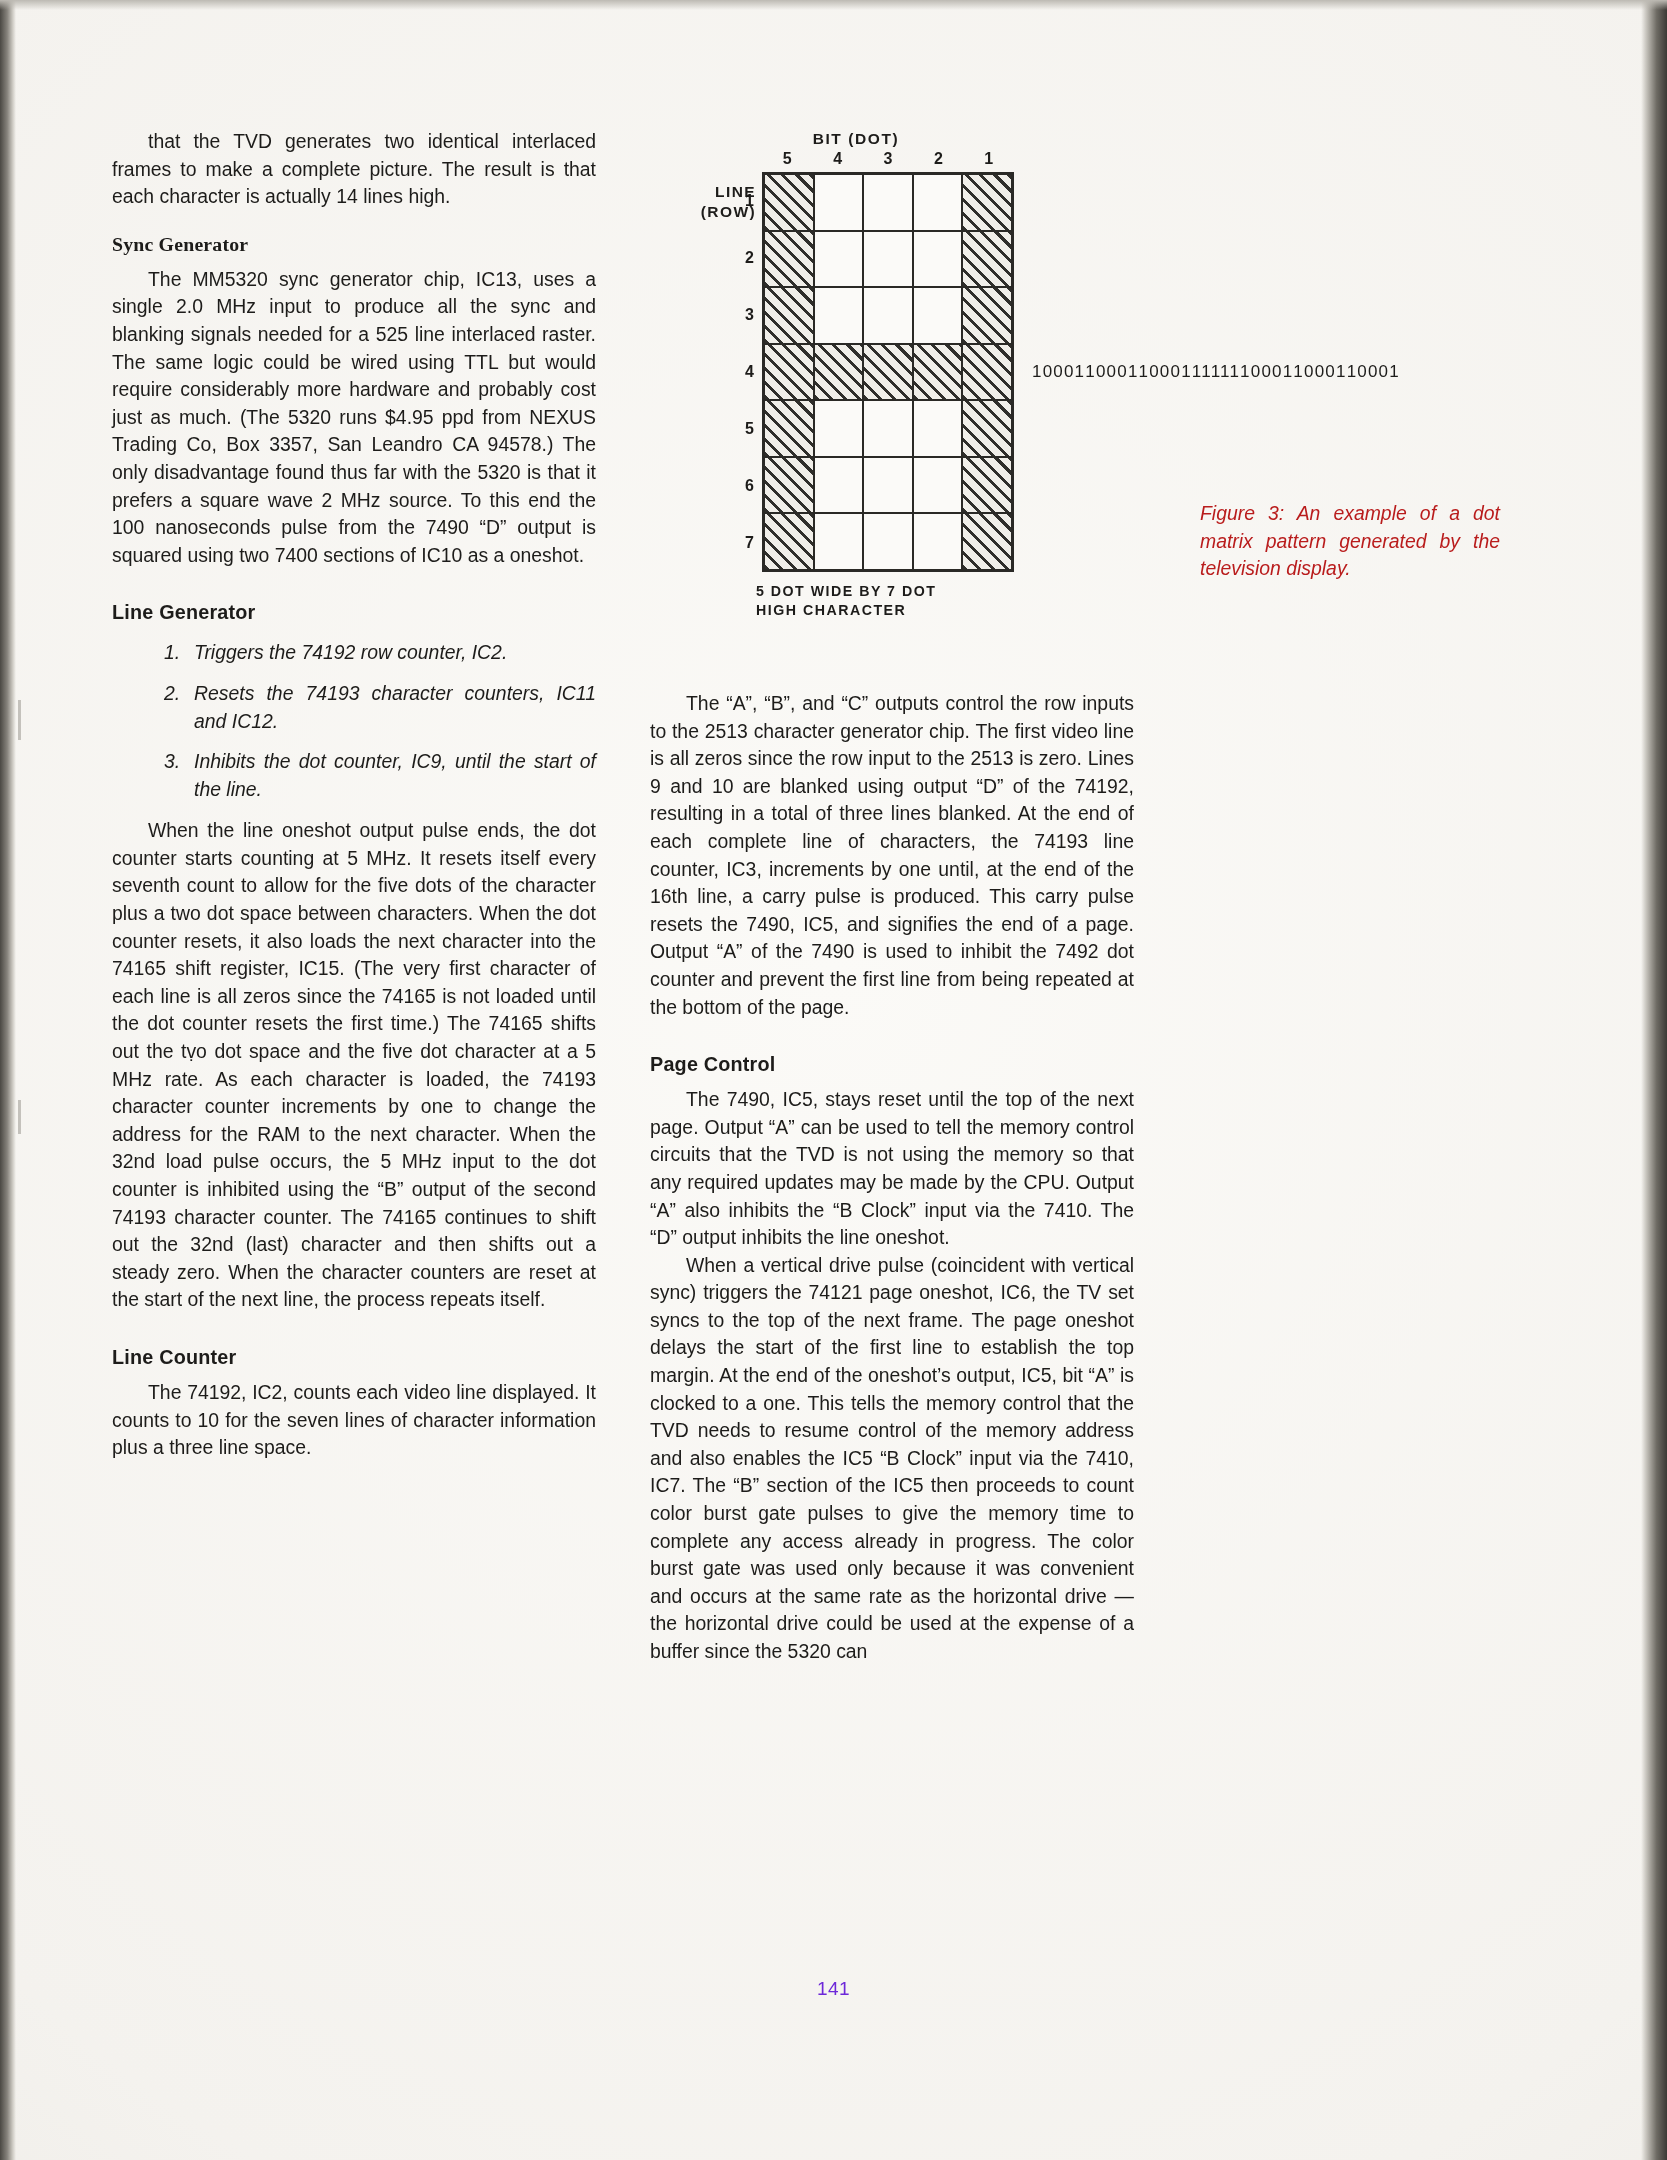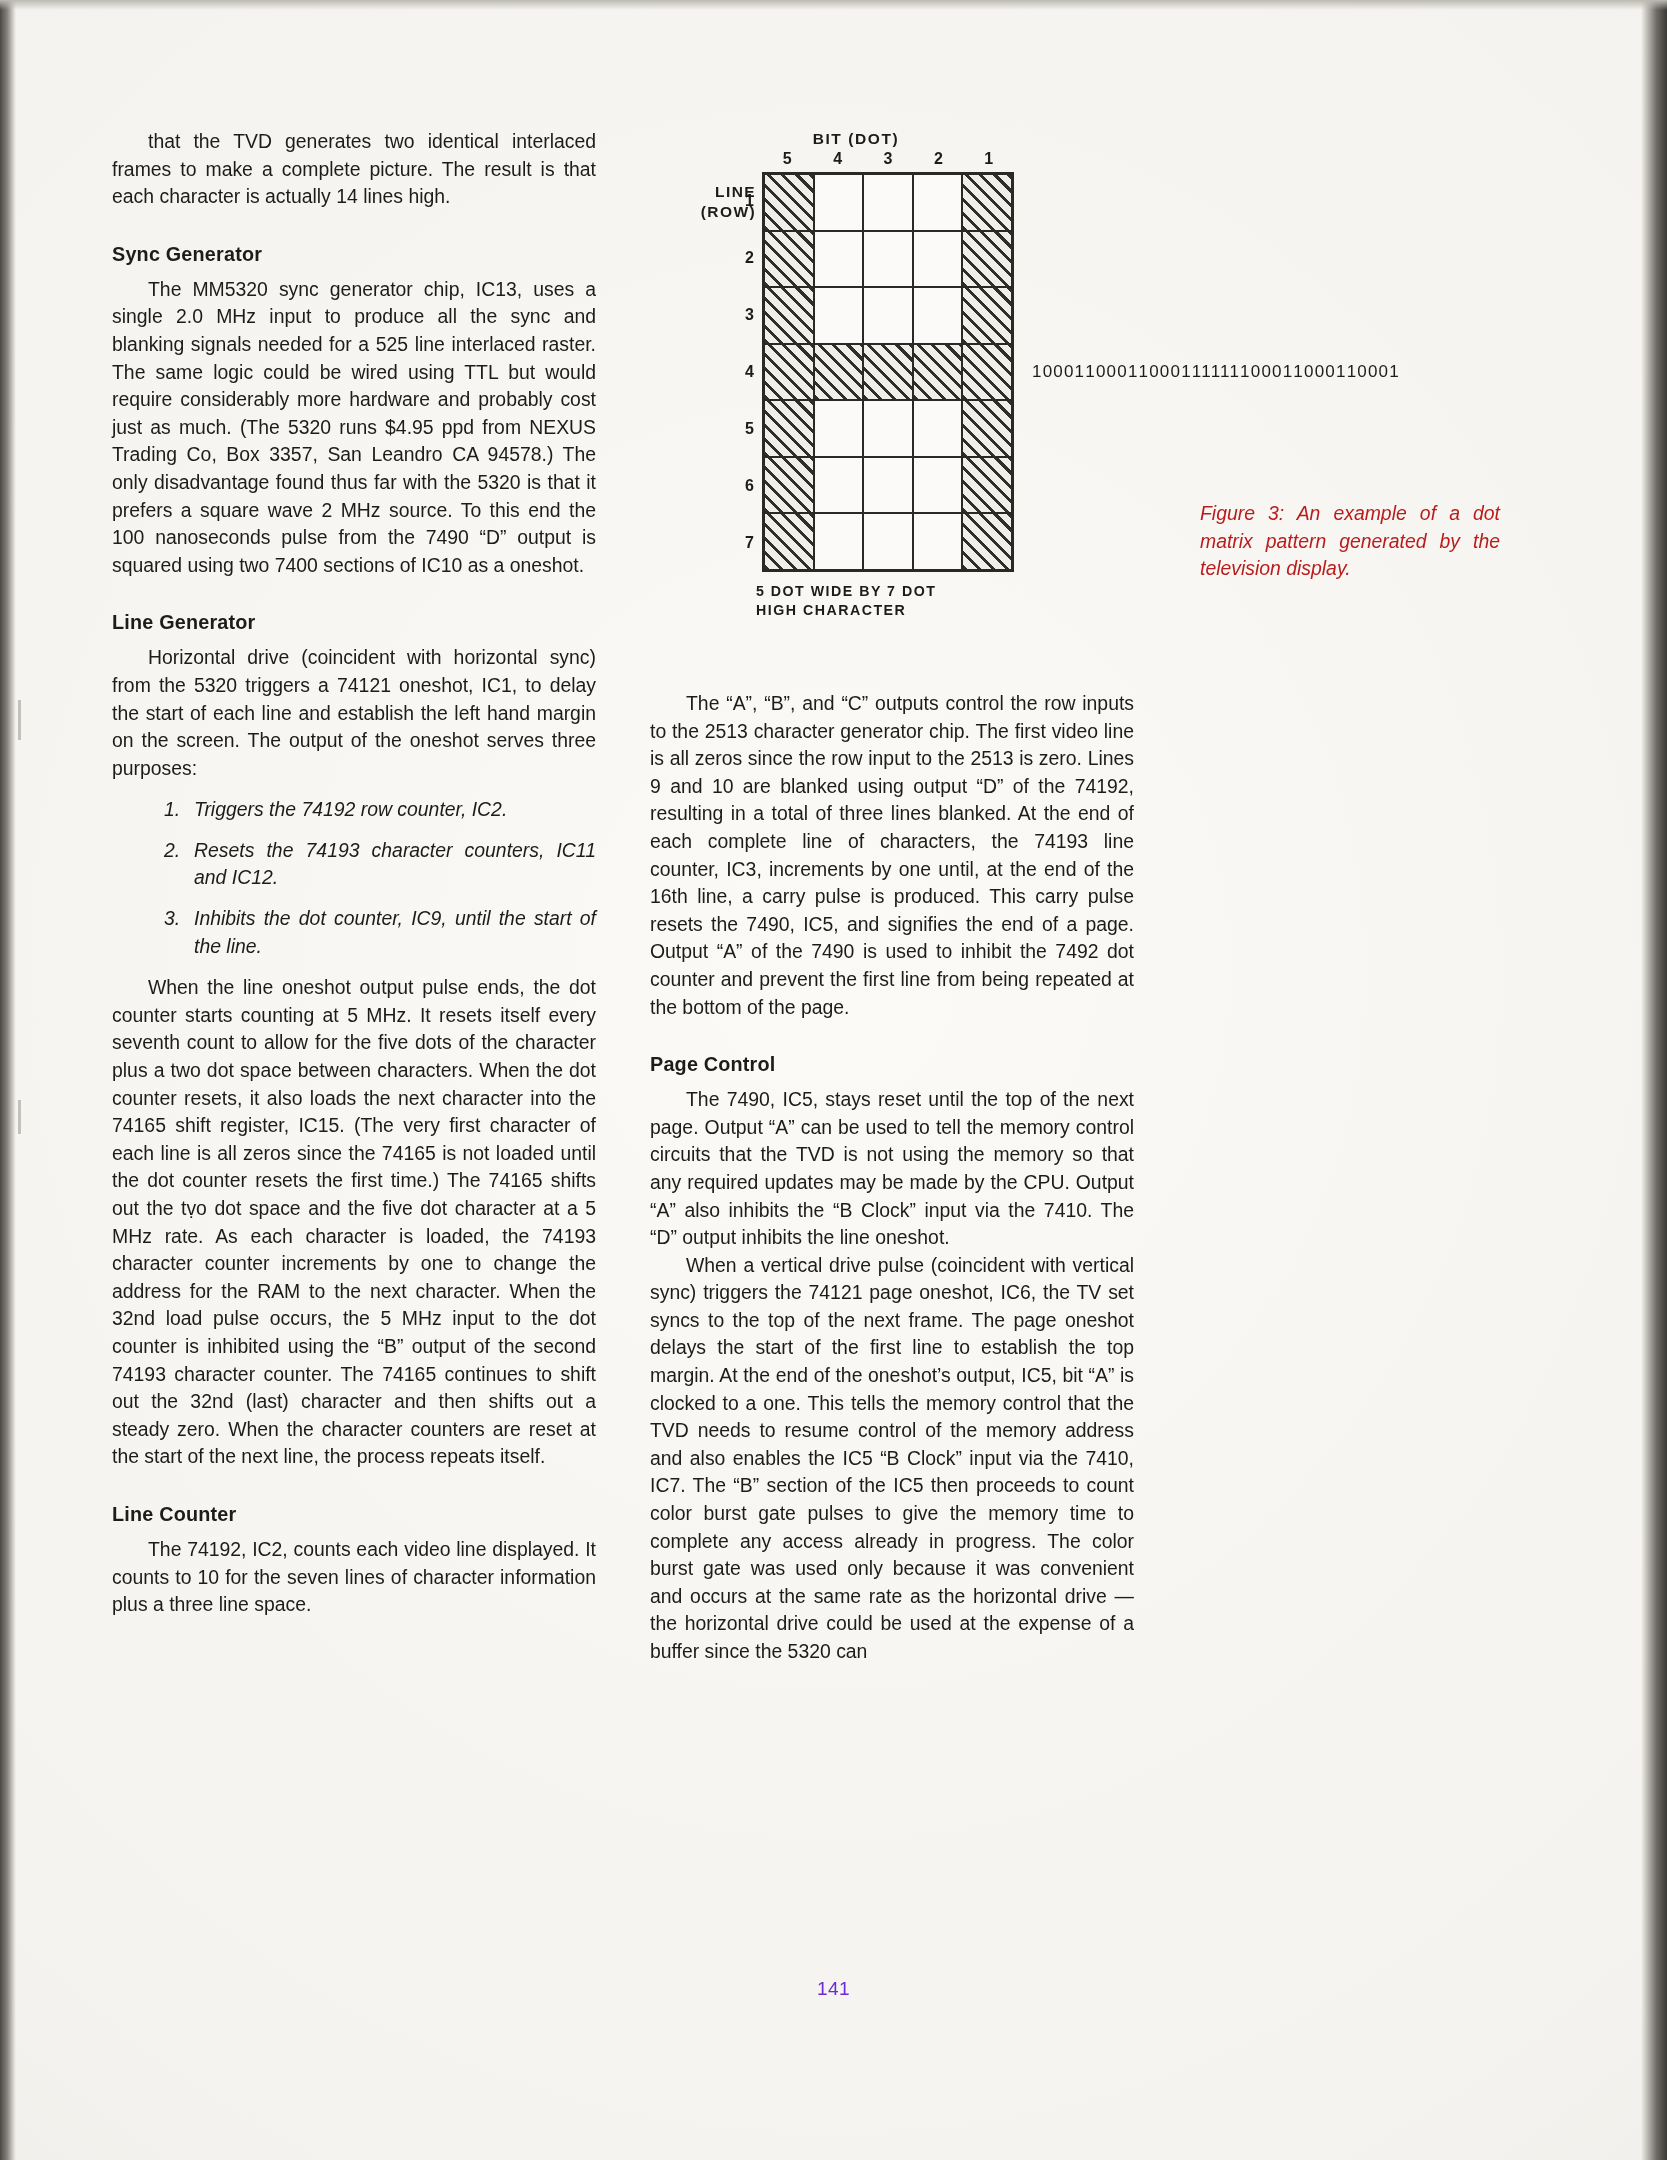"Sync Generator" .col h3.first { font-family: none -> Liberation Serif, serif; margin-top: 30px -> 20px }
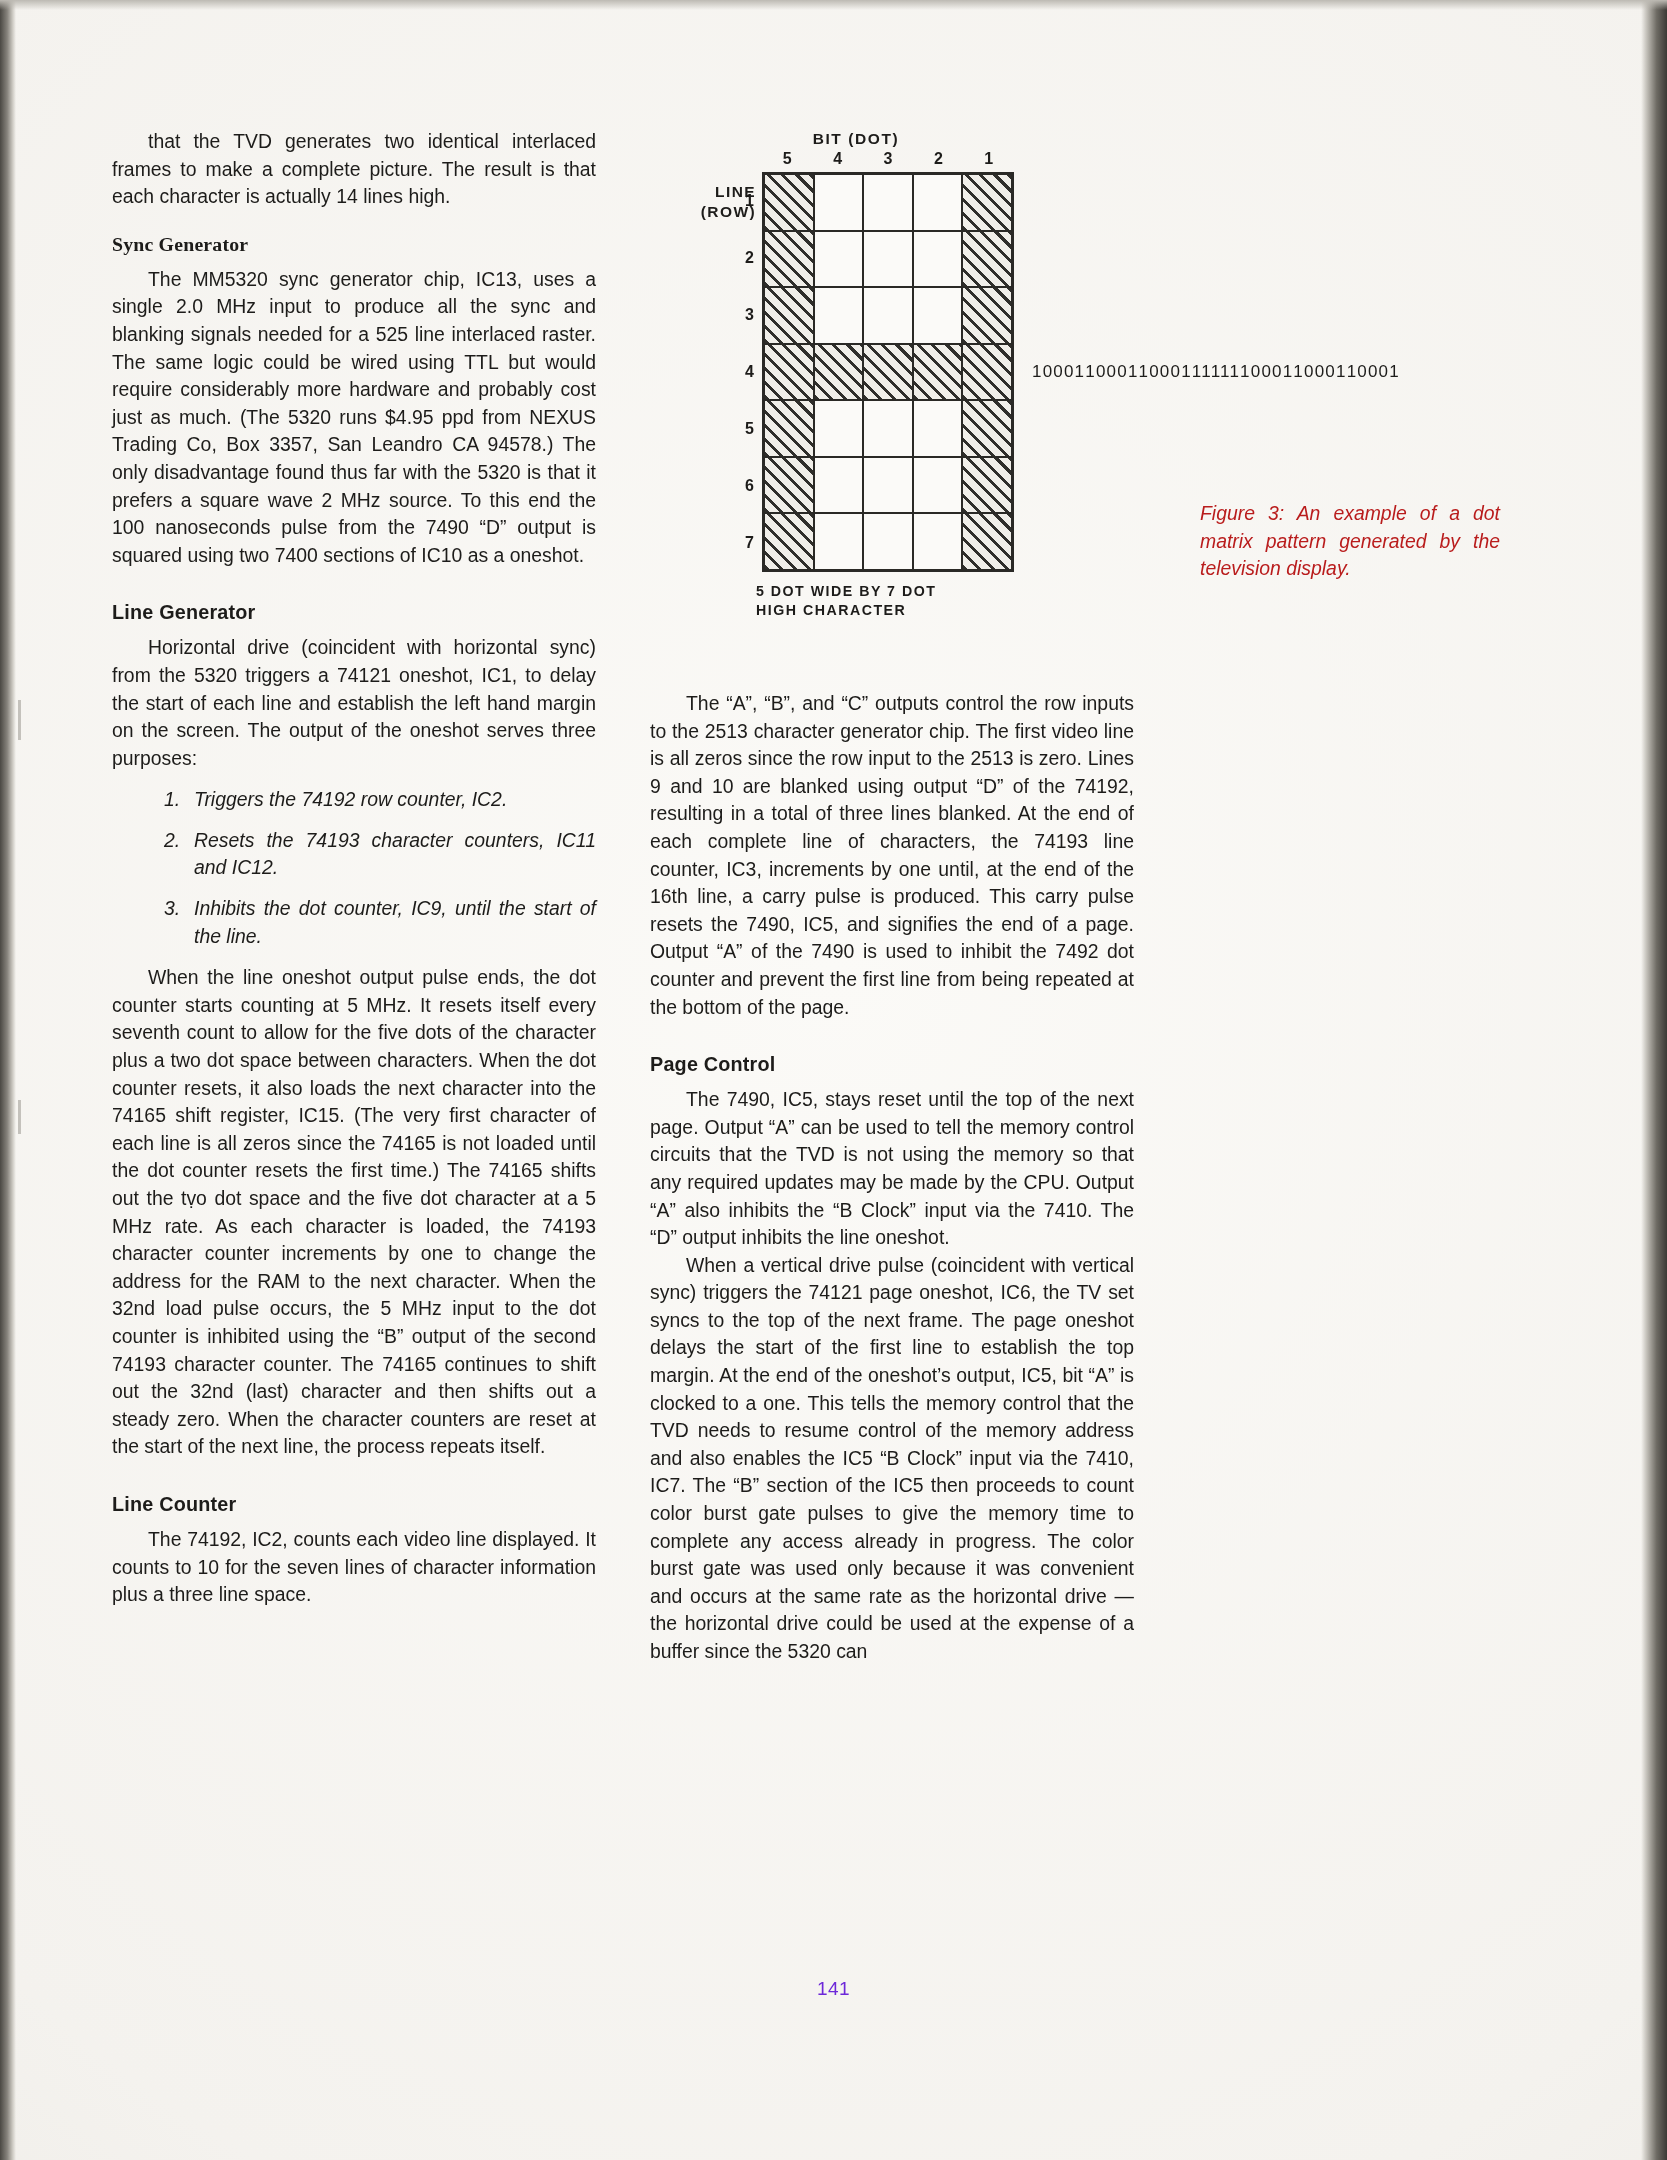"Horizontal drive (coincident with" p { html: <p>Horizontal drive (coincident with horizontal sync) from the 5320 triggers a 74121 oneshot, IC1, to delay the start of each line and establish the left hand margin on the screen. The output of the oneshot serves three purposes:</p> -> none }
